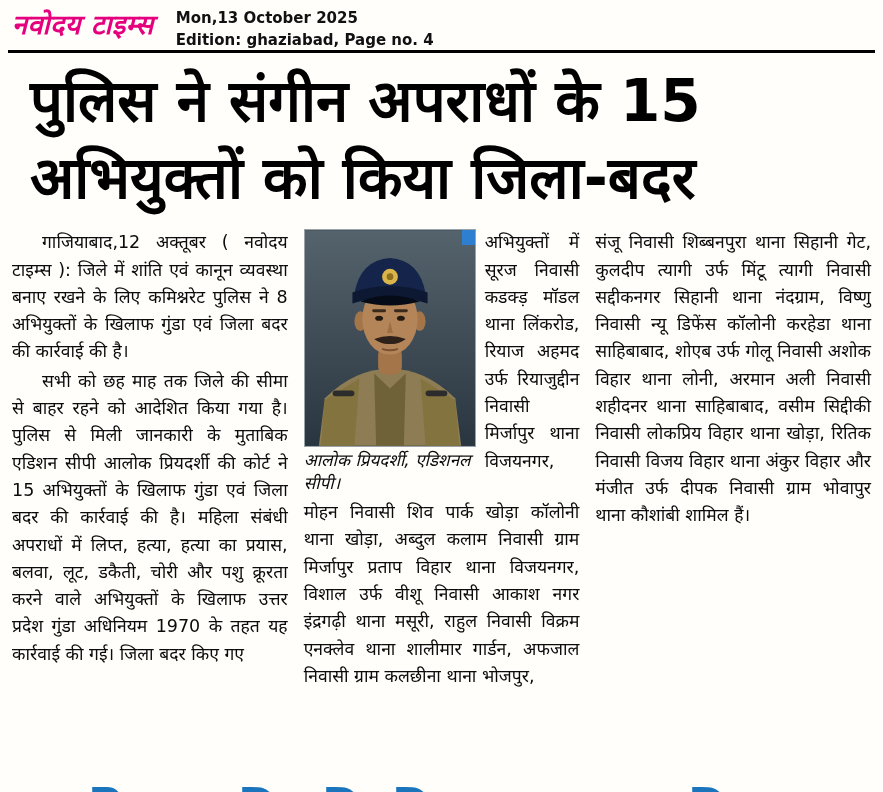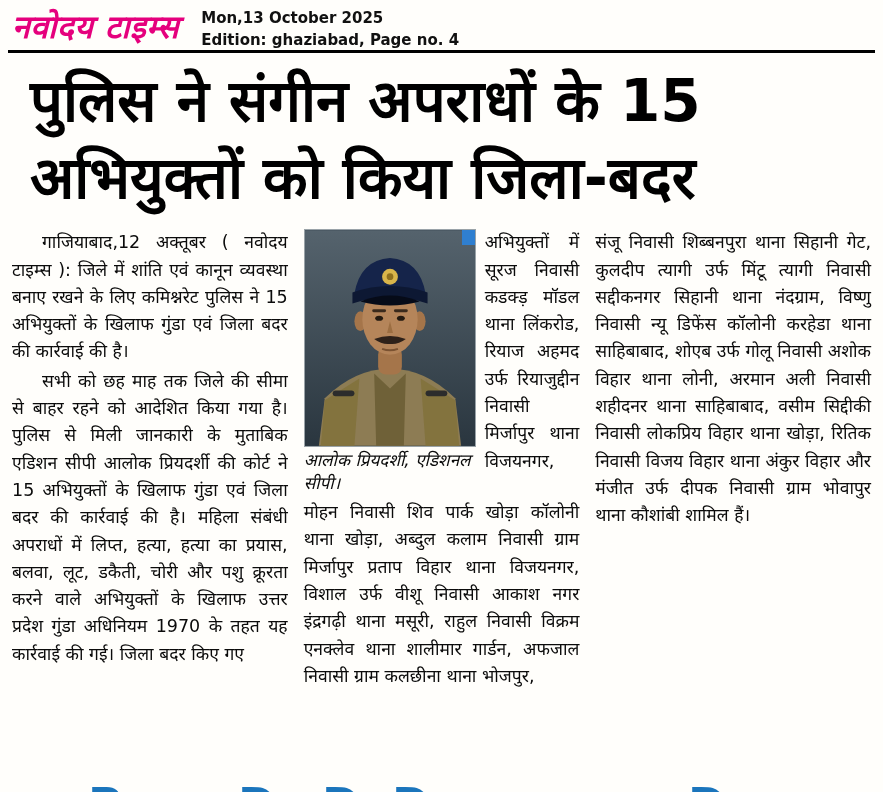"नवोदय टाइम्स" .logo { font-size: 32px -> 27px }
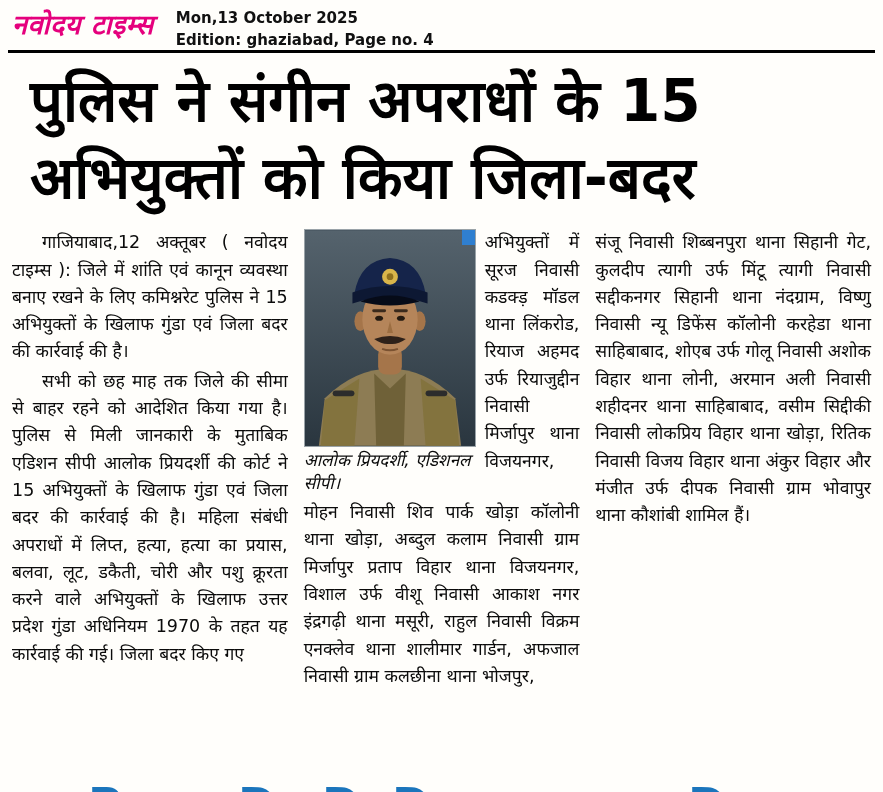"गाजियाबाद,12 अक्तूबर ( नवोदय टाइम्स" p.indent { text: 15 -> 8 }
